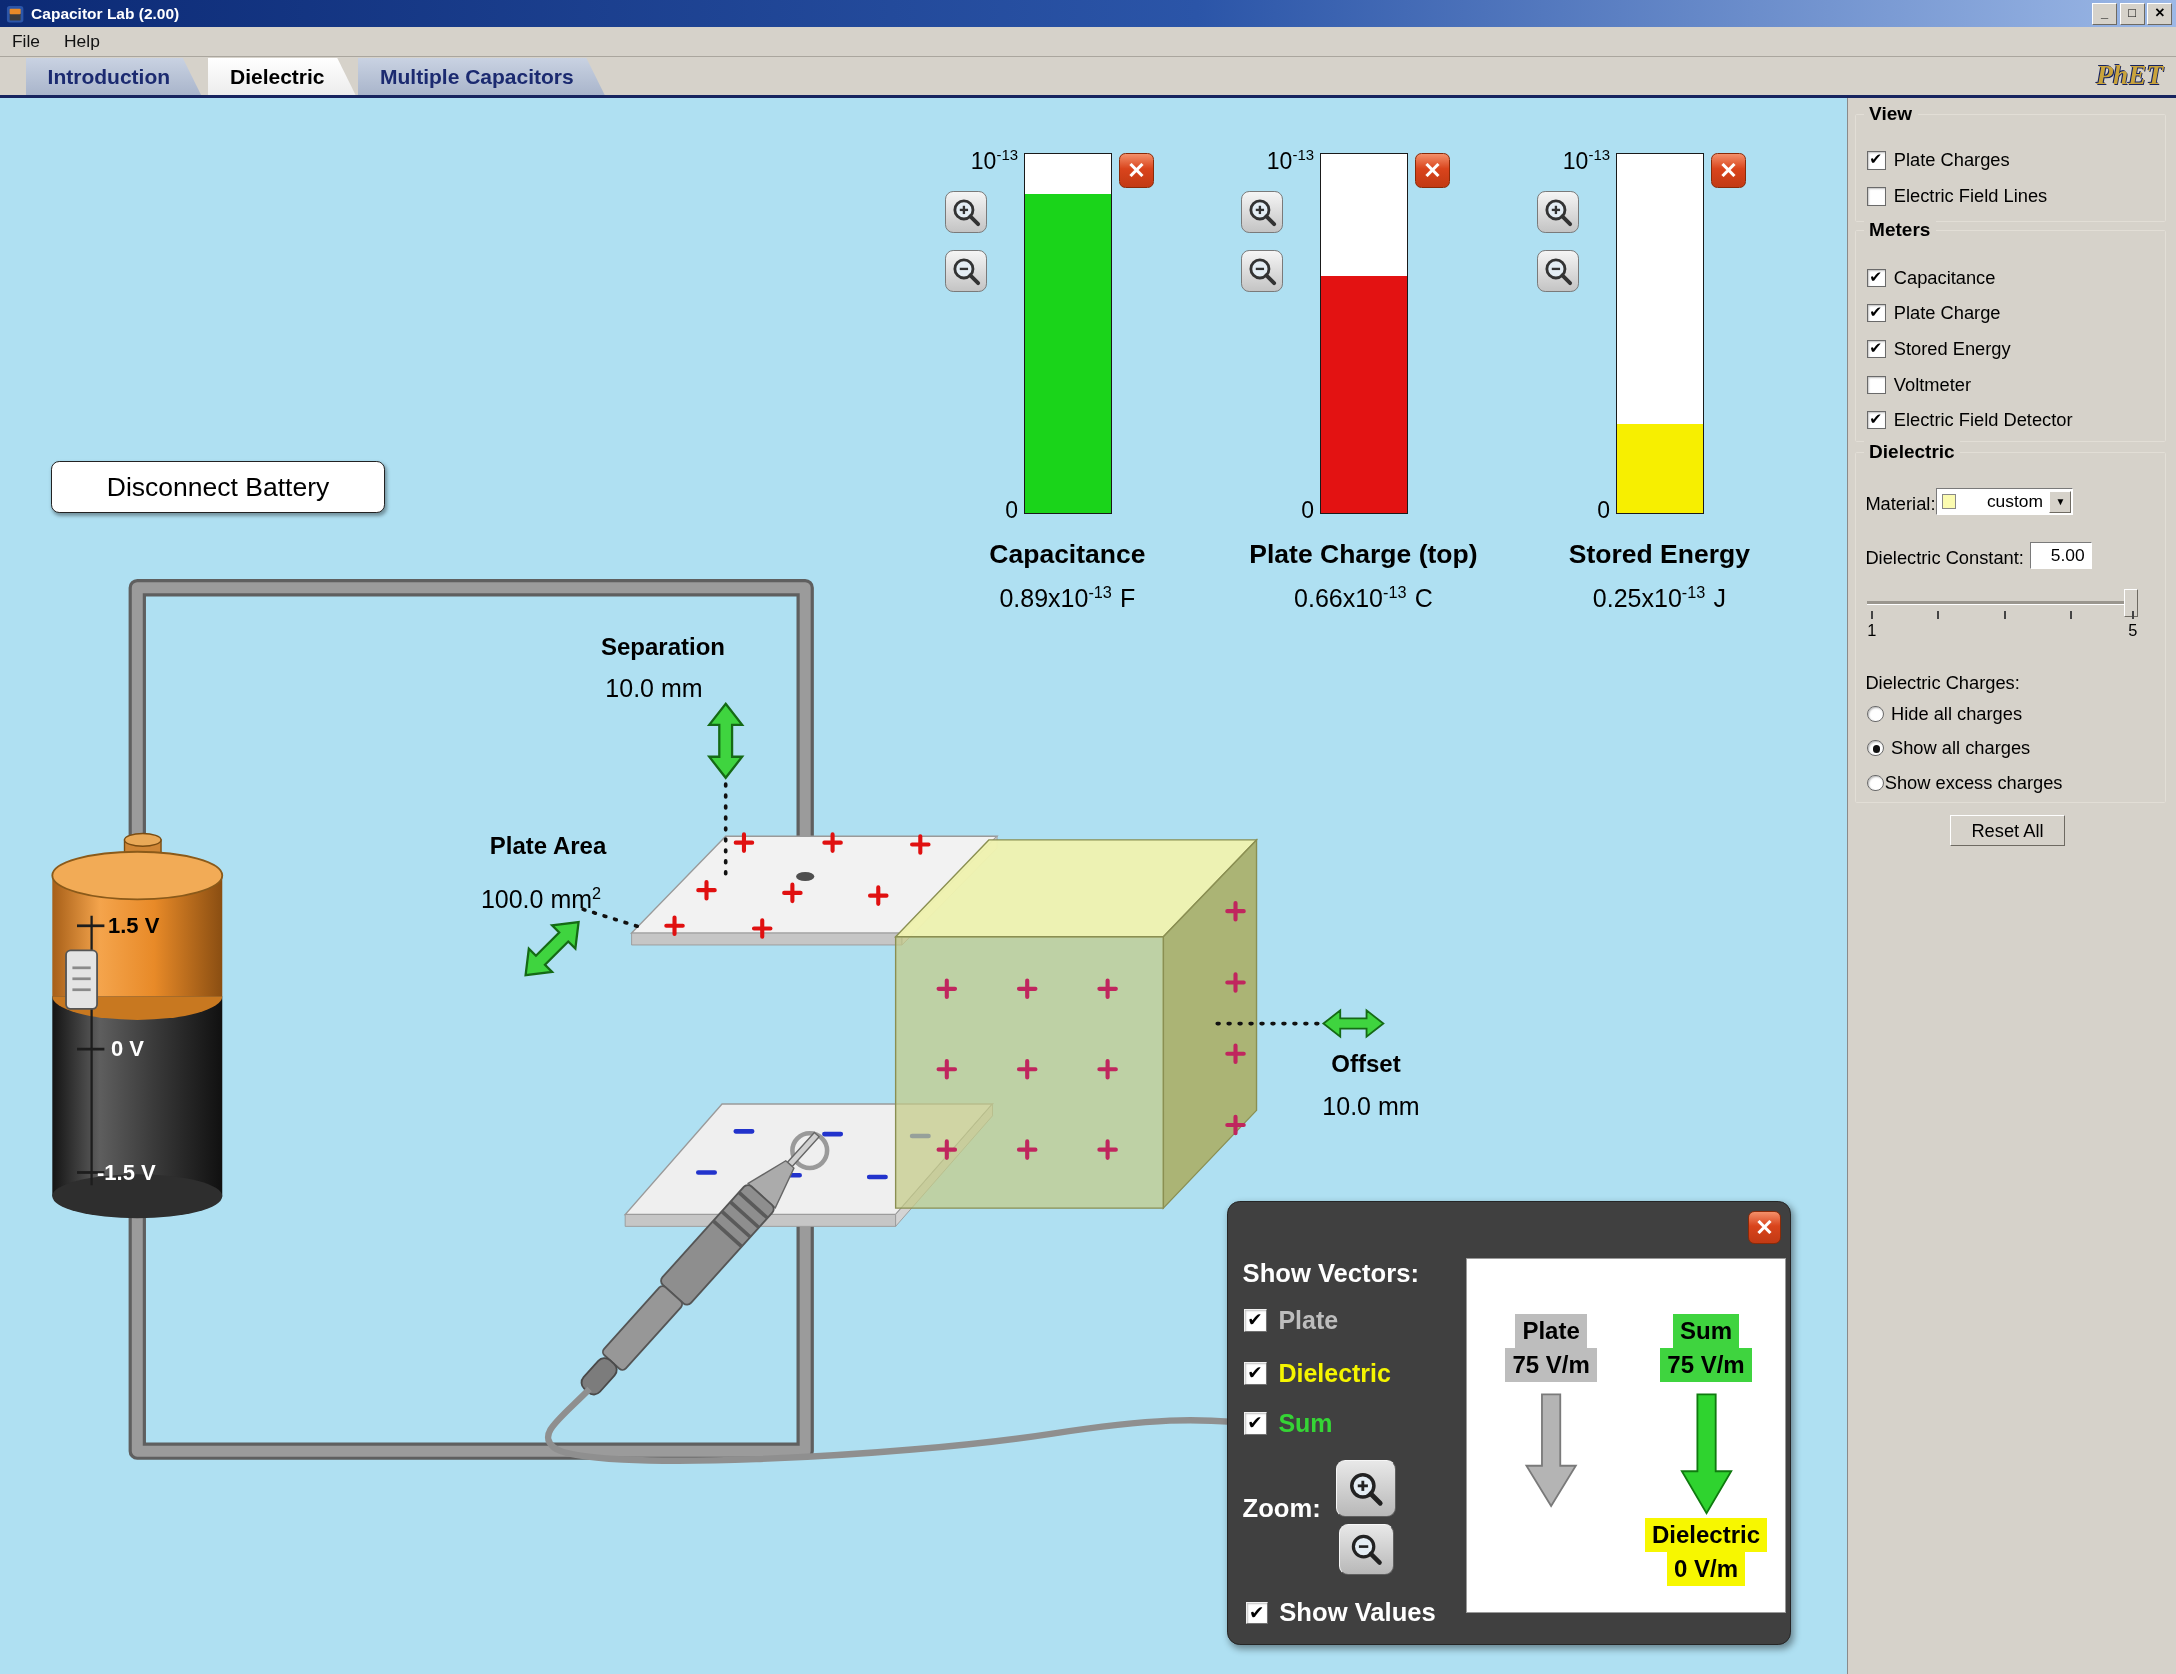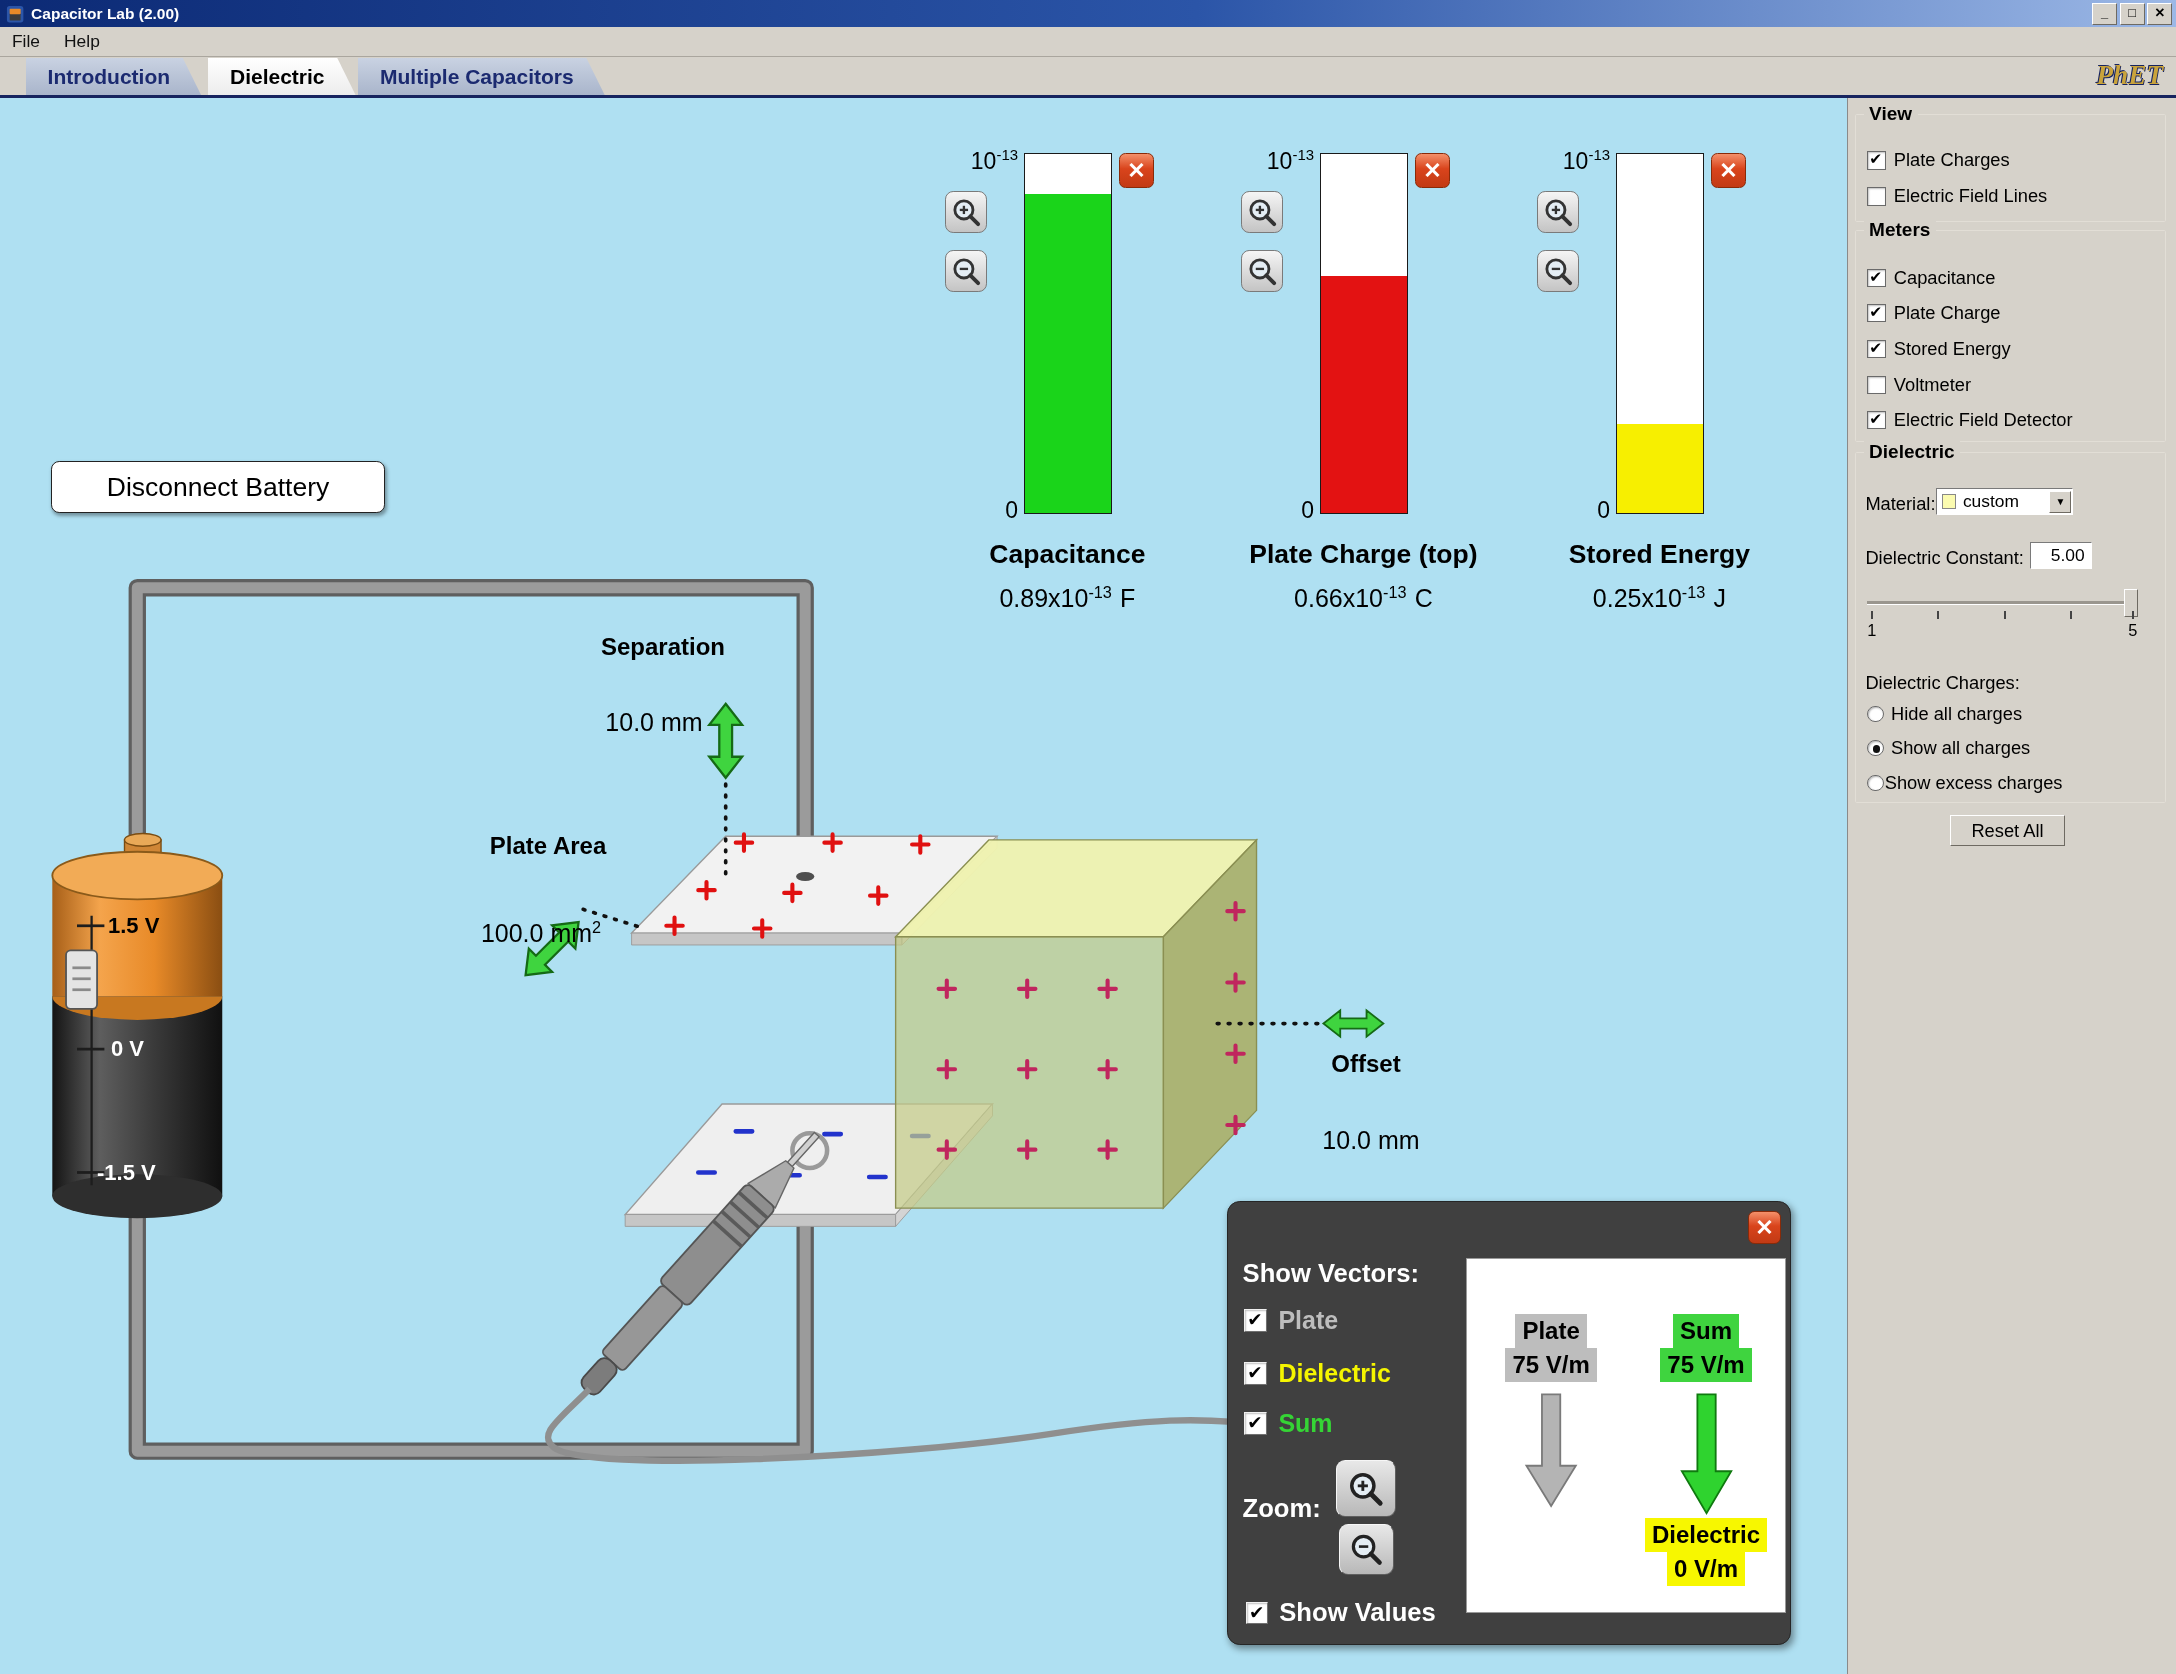"custom" .dd-text { margin-left: none -> 24px }
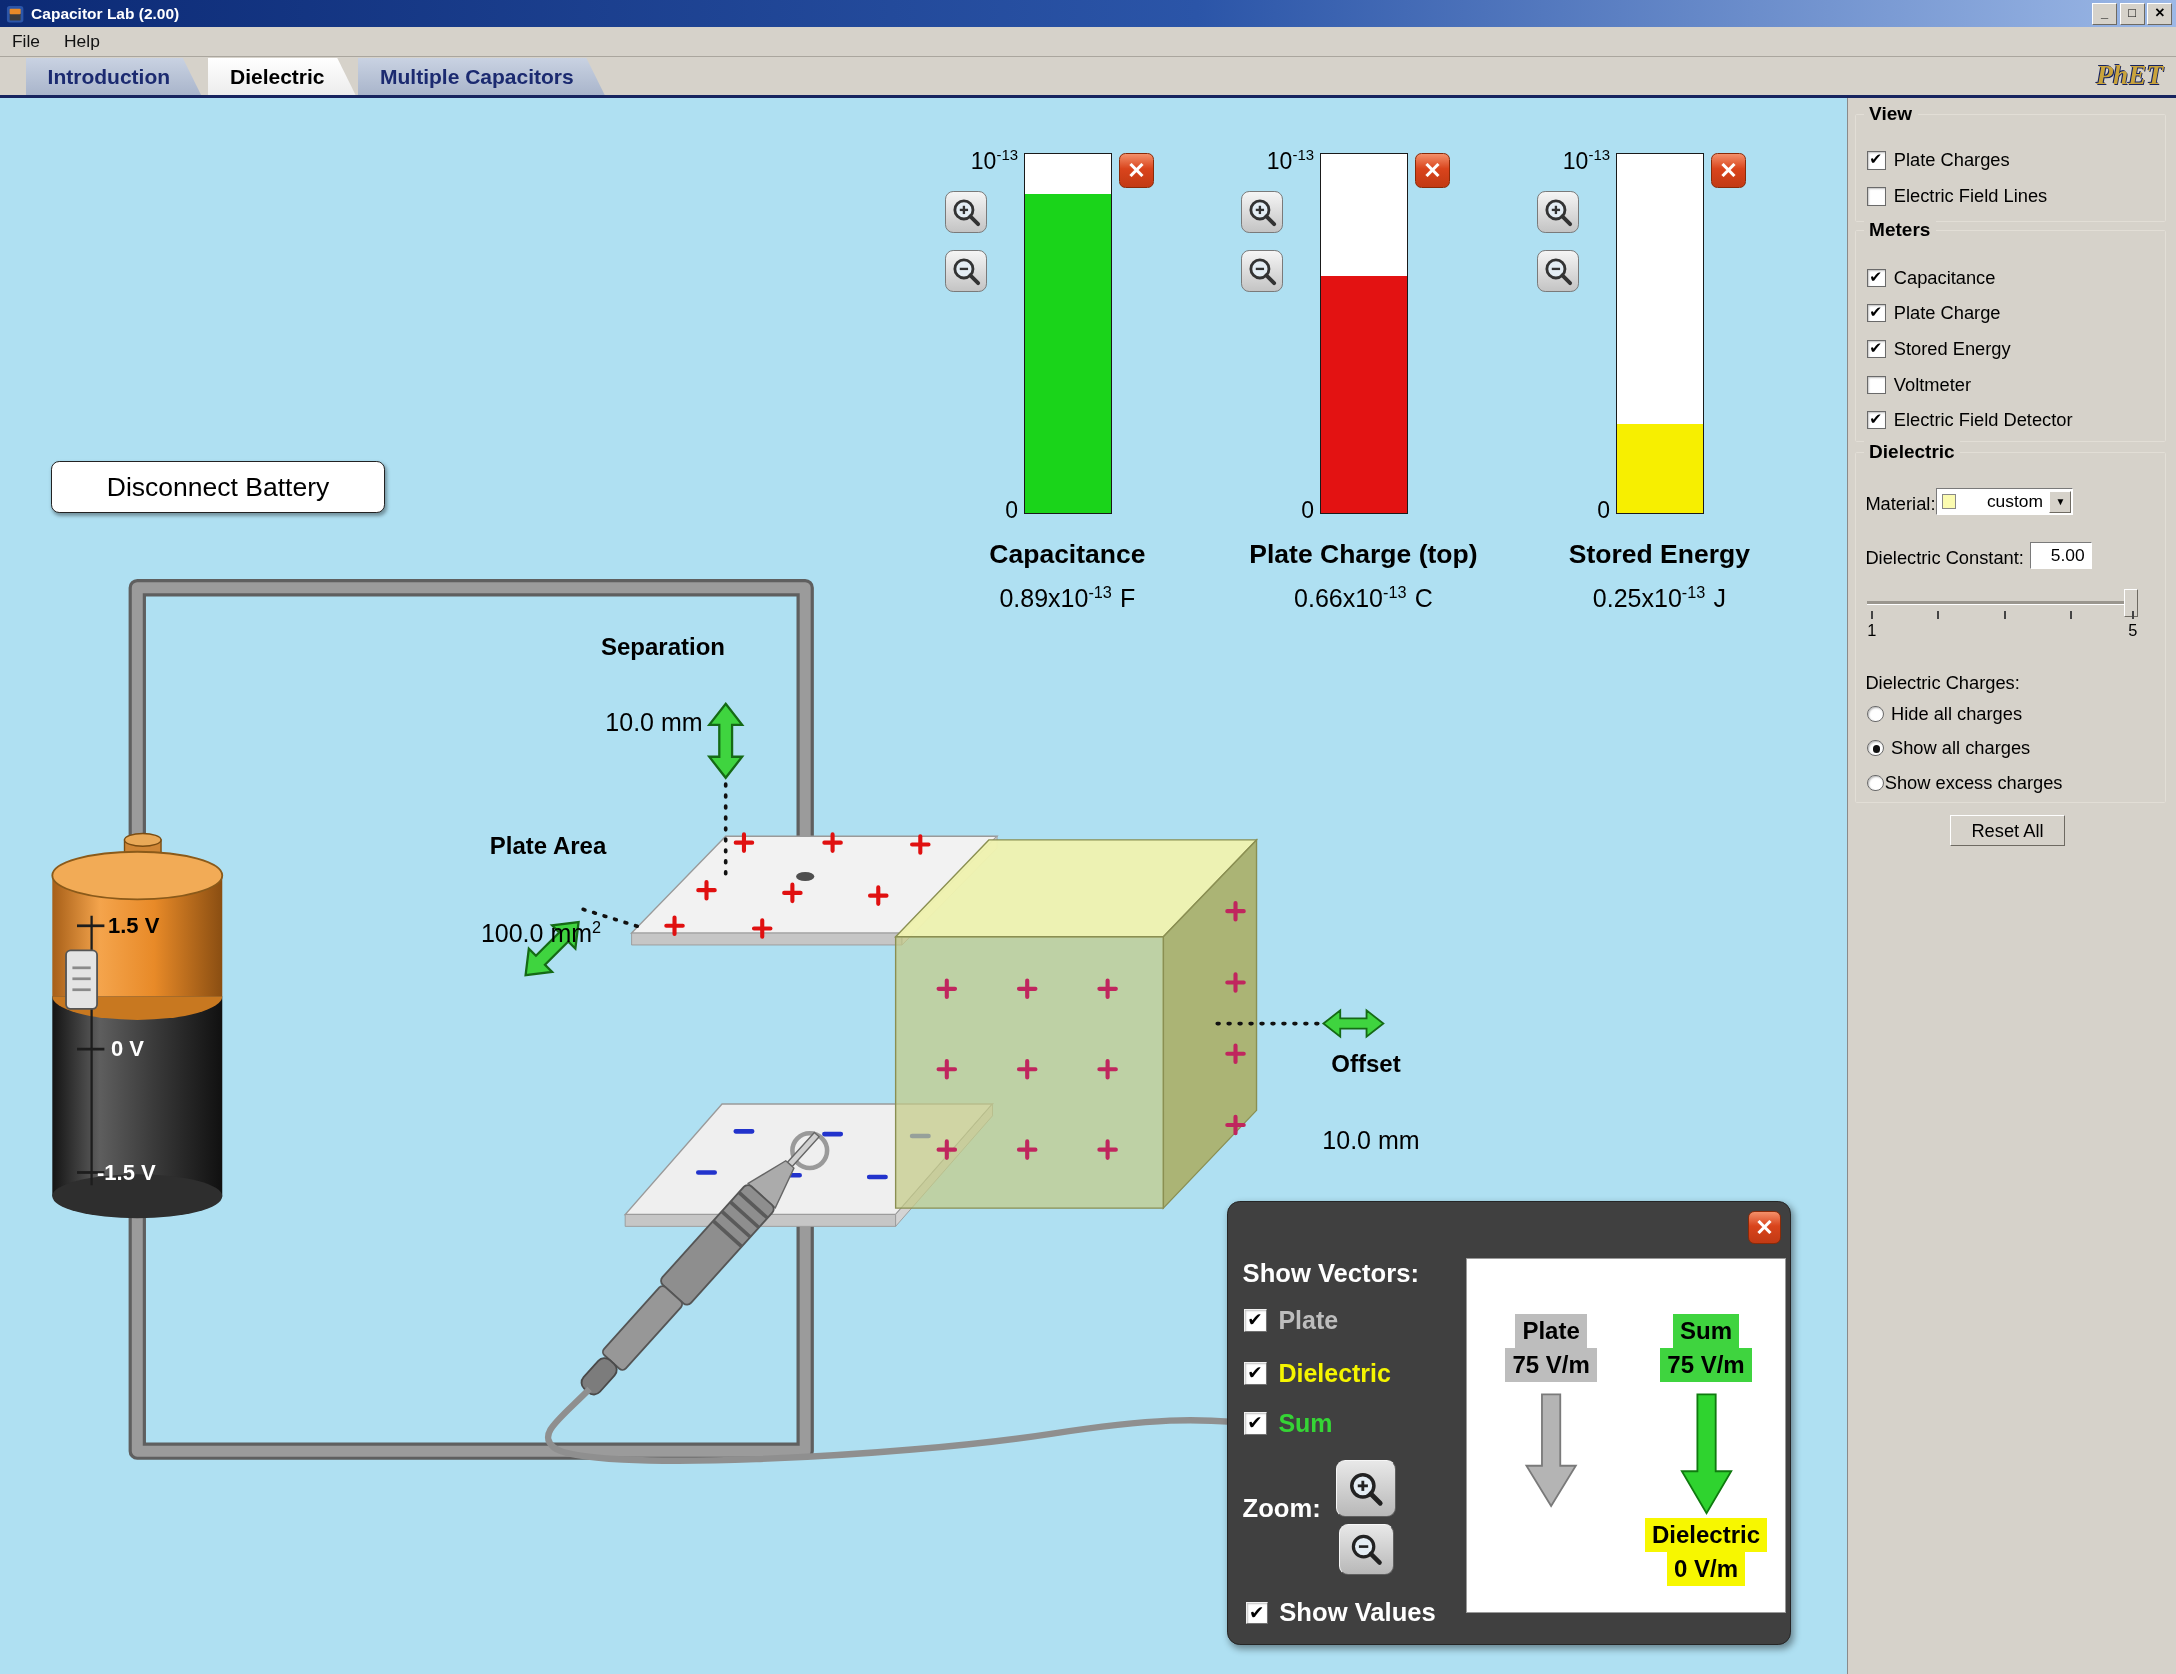"10.0 mm" .simvalue { margin-top: 34px -> none }
